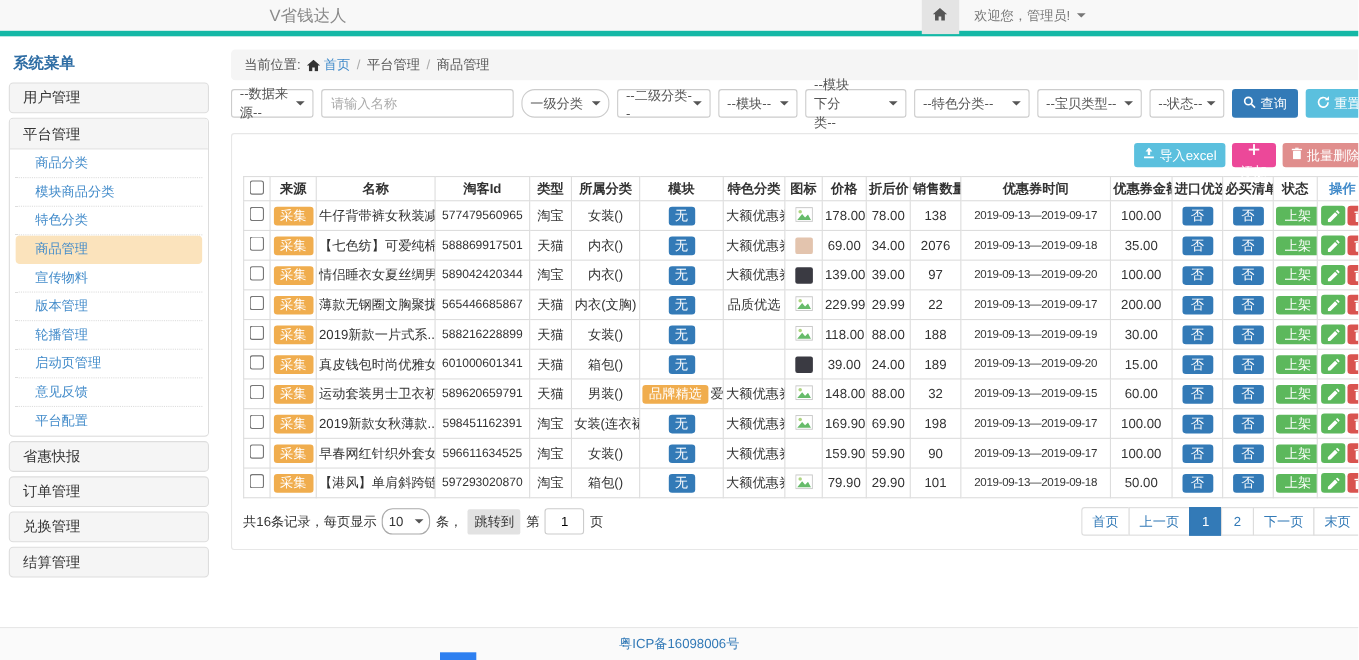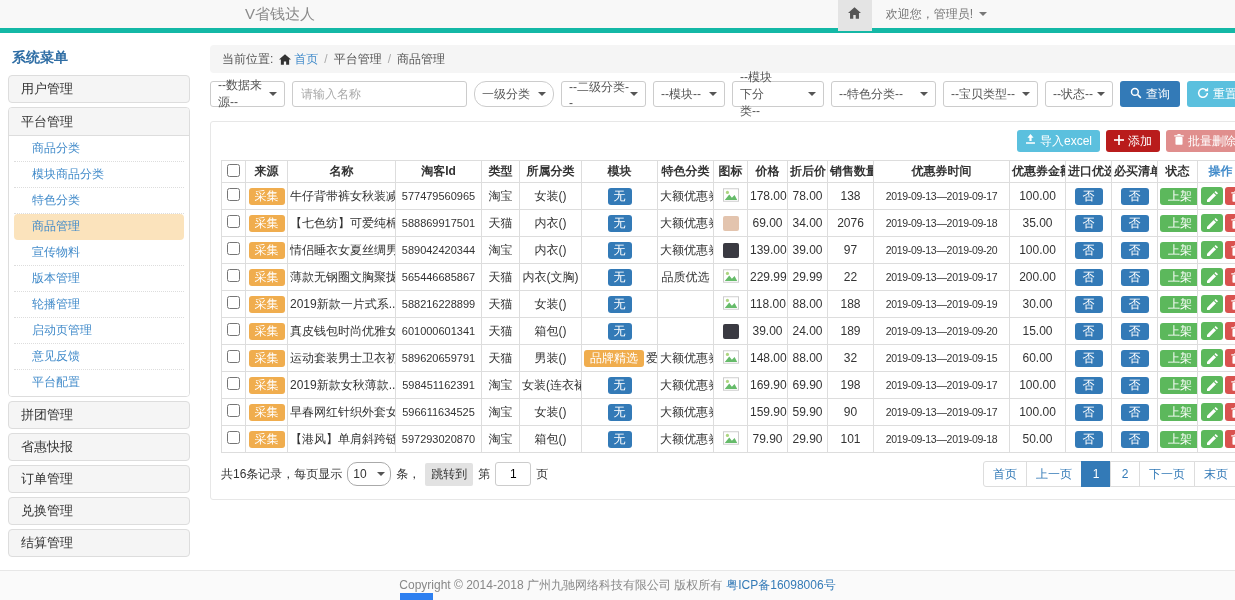"添加" .btn-success { background: #b91c1c -> #ec4899; flex-direction: none -> column }
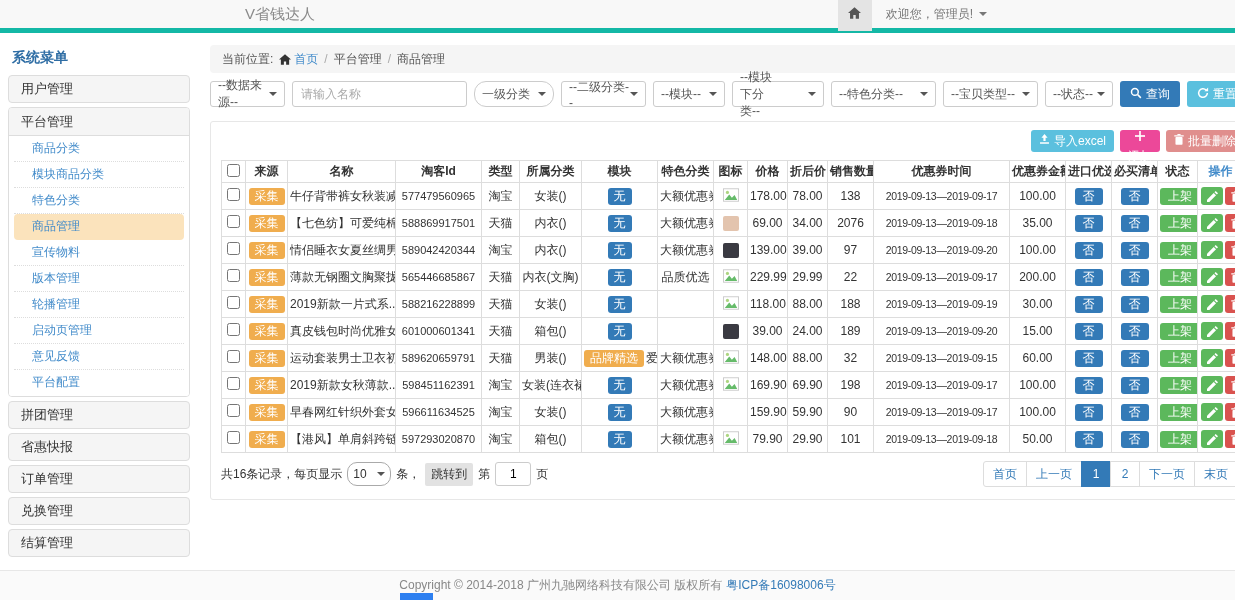"拼团管理" div.side-group { html: <div>拼团管理</div> -> none }
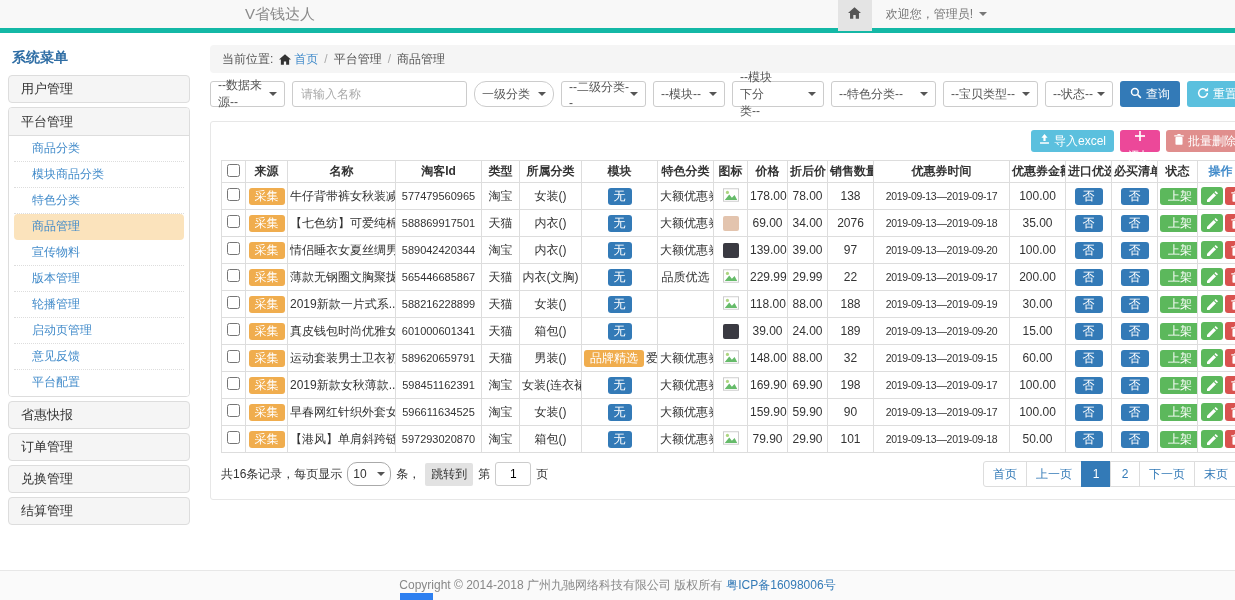"Copyright © 2014-2018 广州九驰网络科技有限公司 版权所有" span { html: <span>Copyright © 2014-2018 广州九驰网络科技有限公司 版权所有</span> -> none }
